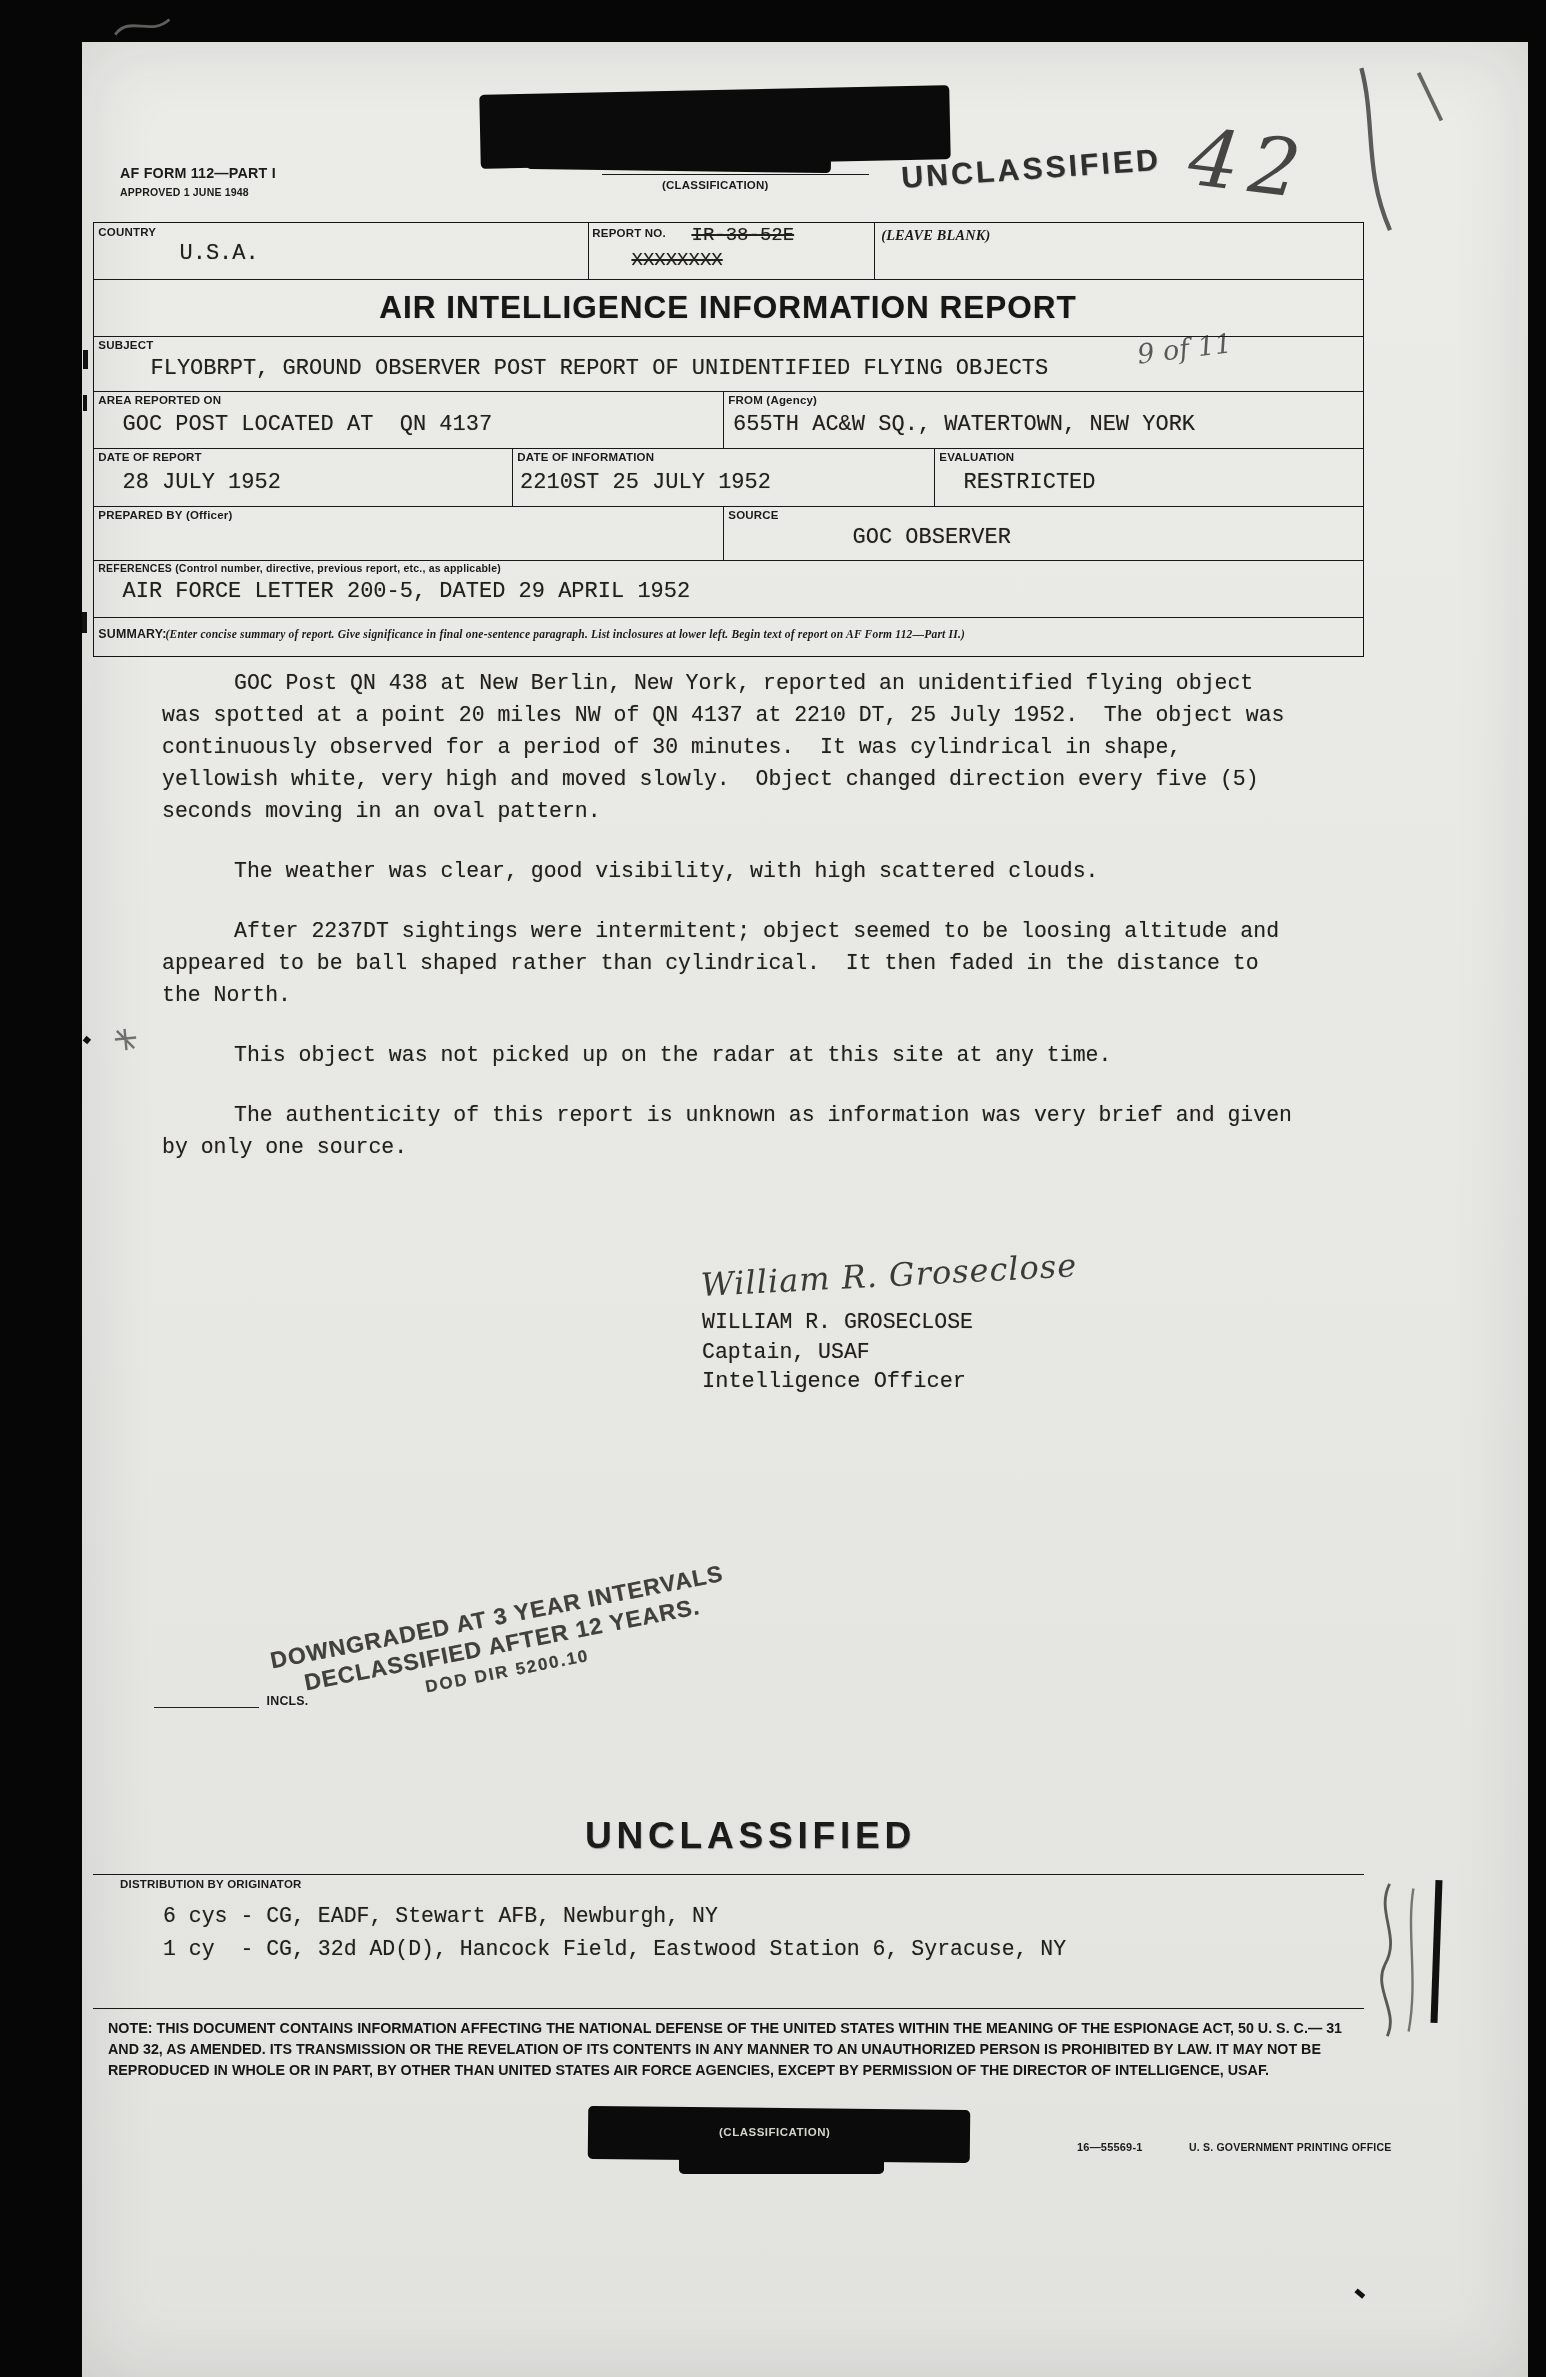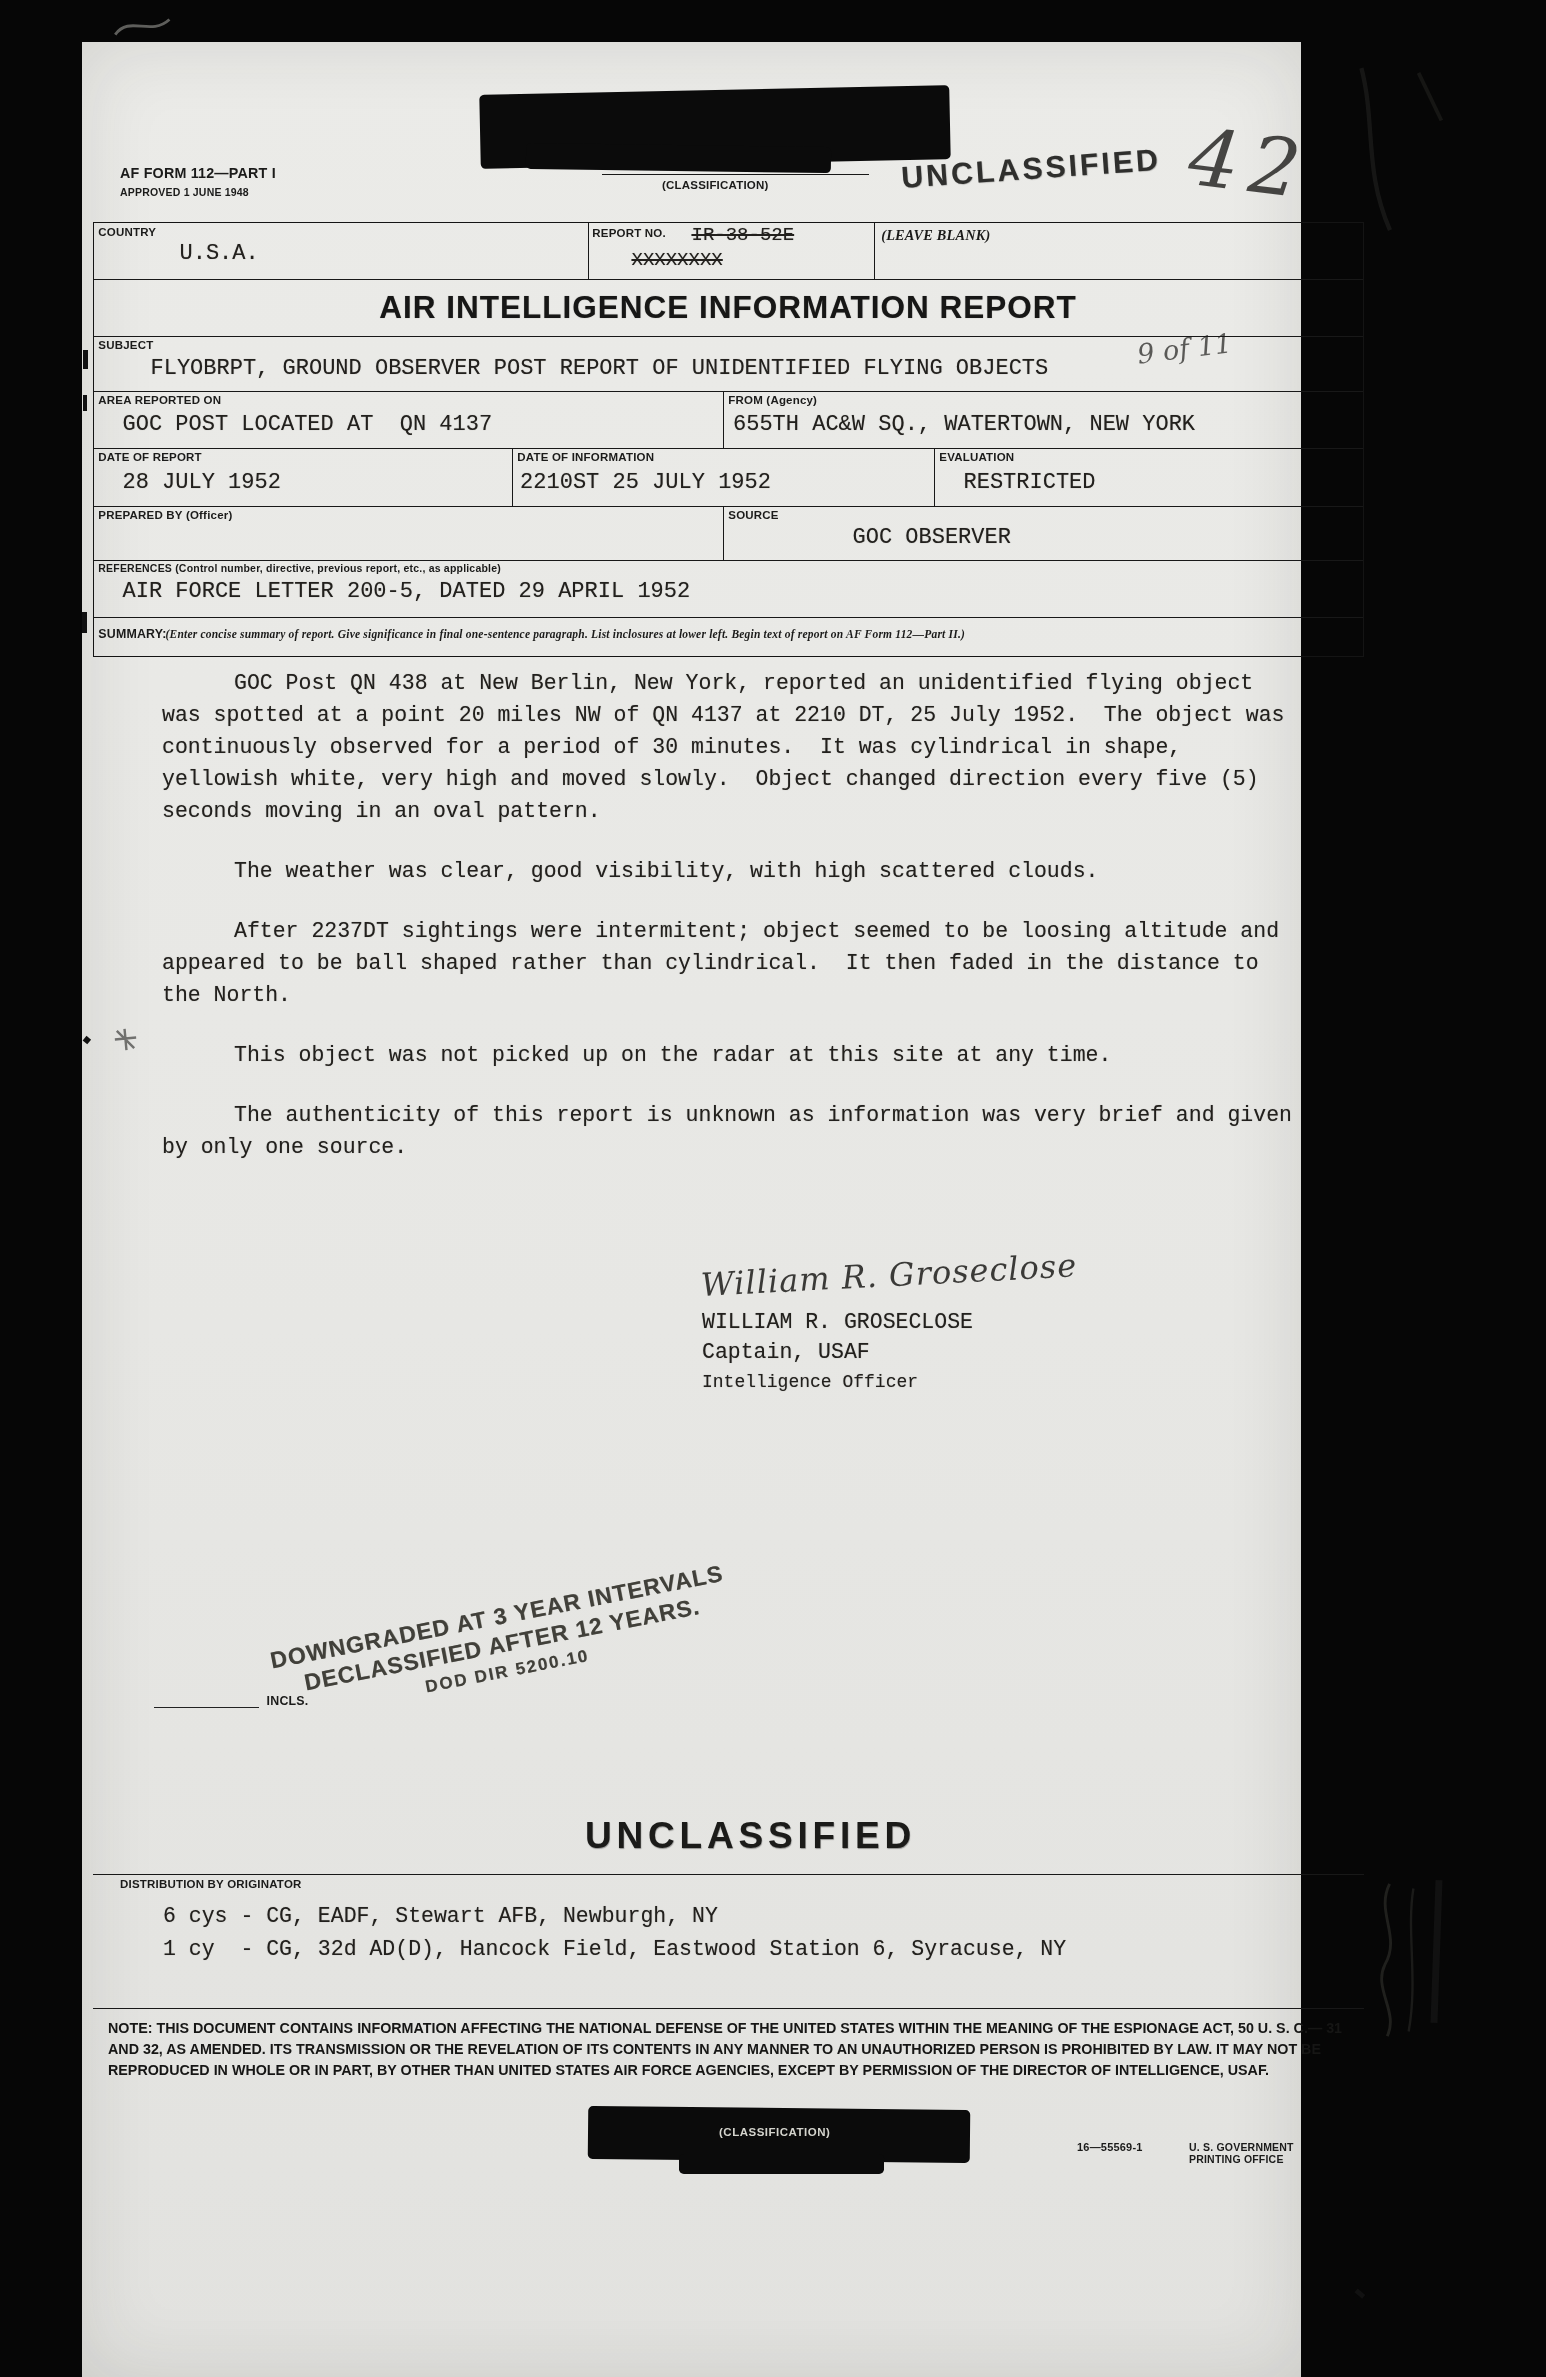"AF FORM 112—PART I" .paper { width: 1219px -> 1446px }
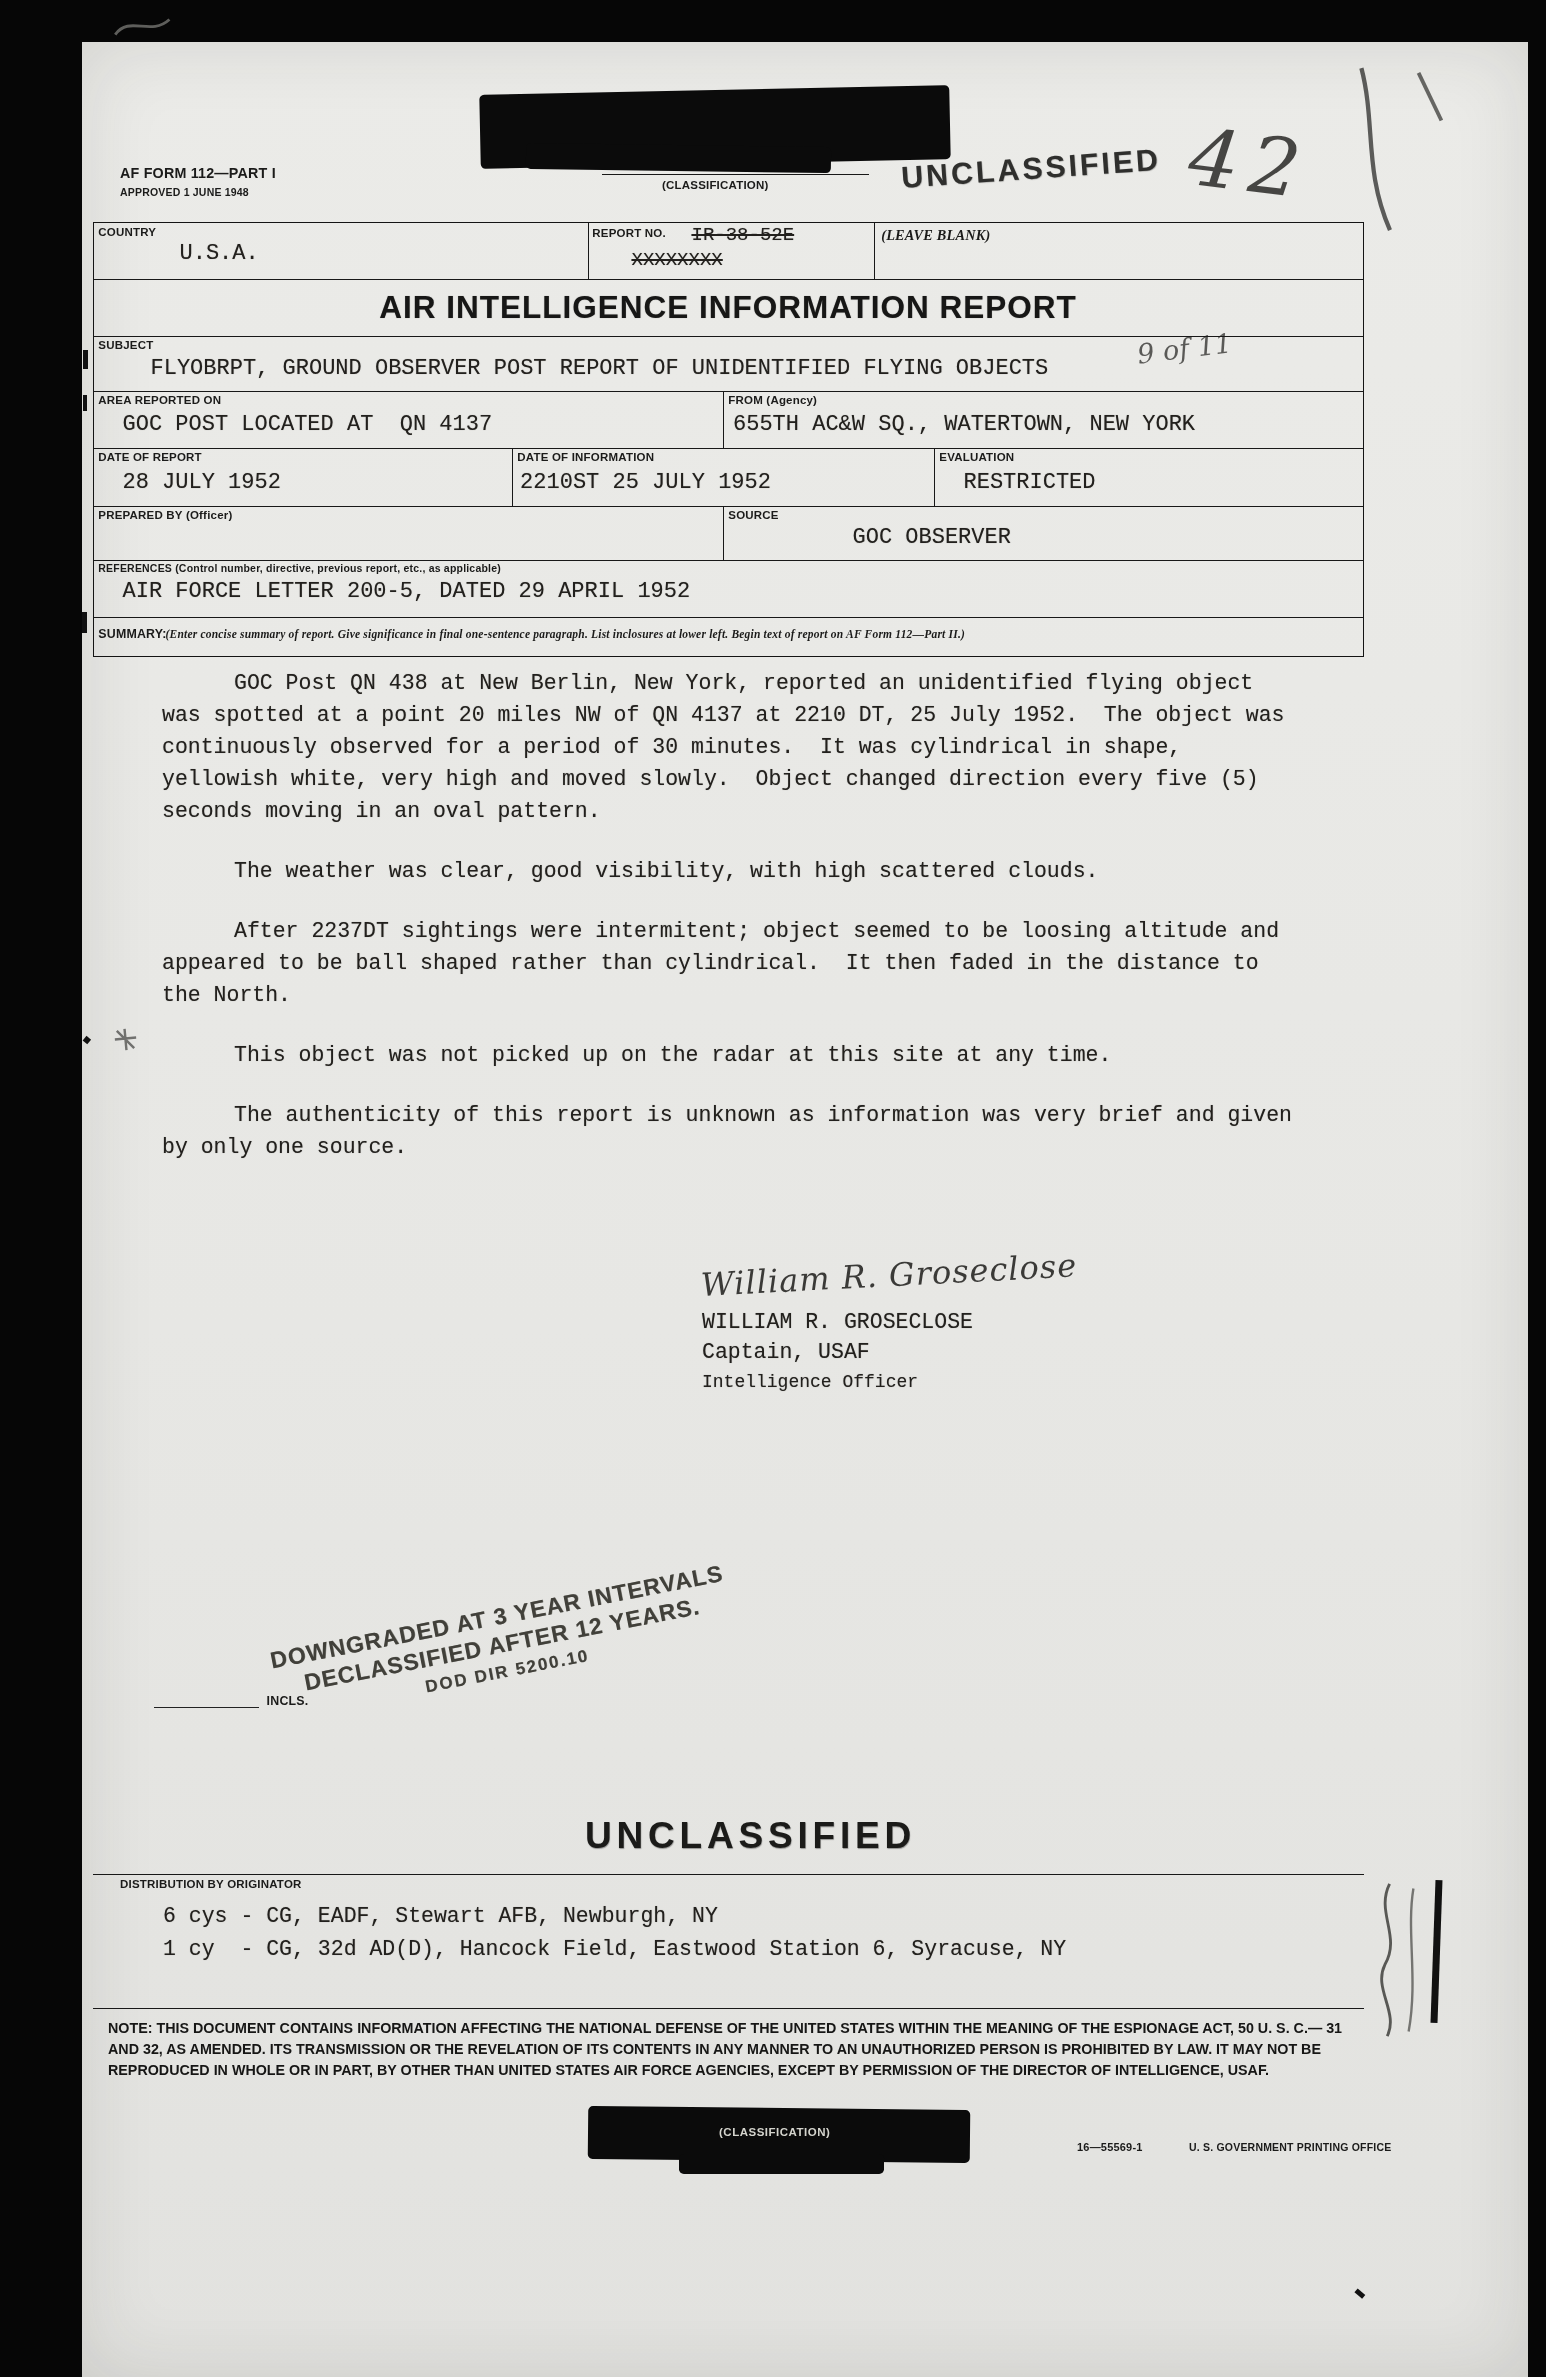"Intelligence Officer" div.mono { font-size: 18px -> 22px }
